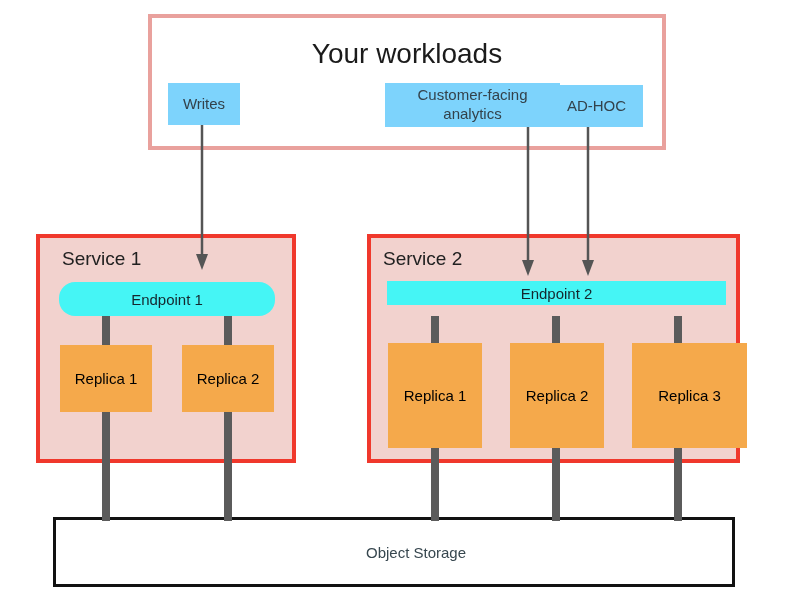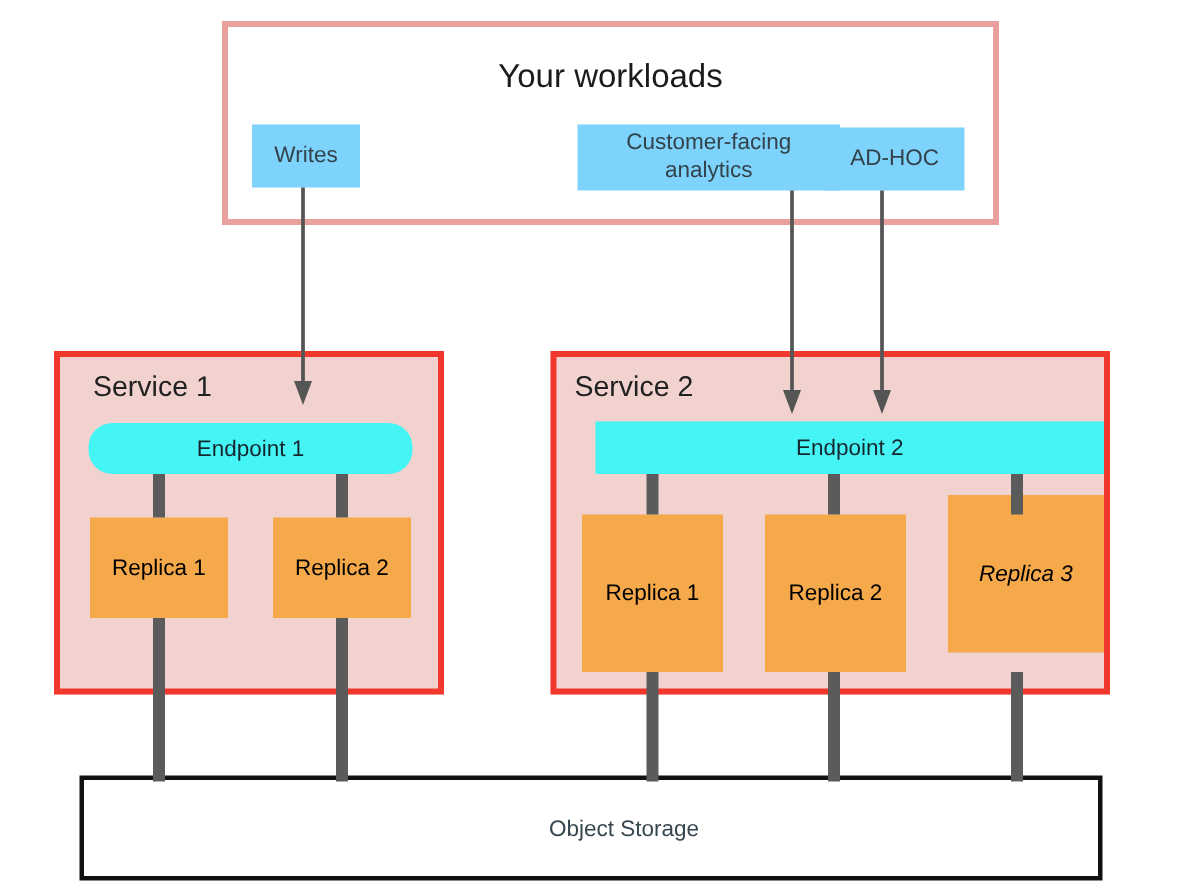"Your workloads" .workloads-title { font-size: 22px -> 28px }
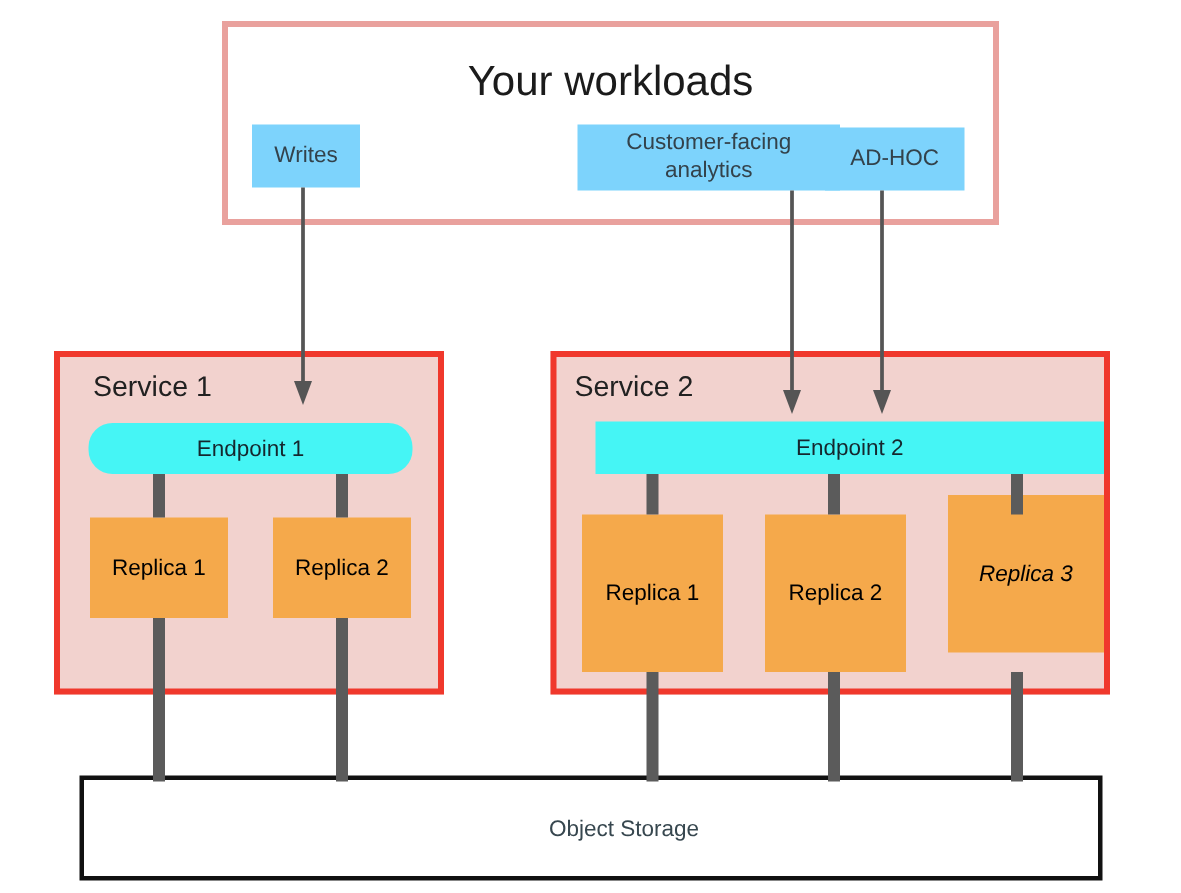"Endpoint 2" .service-2 .endpoint-bar { height: 35px -> 24px; margin-left: 10px -> none }
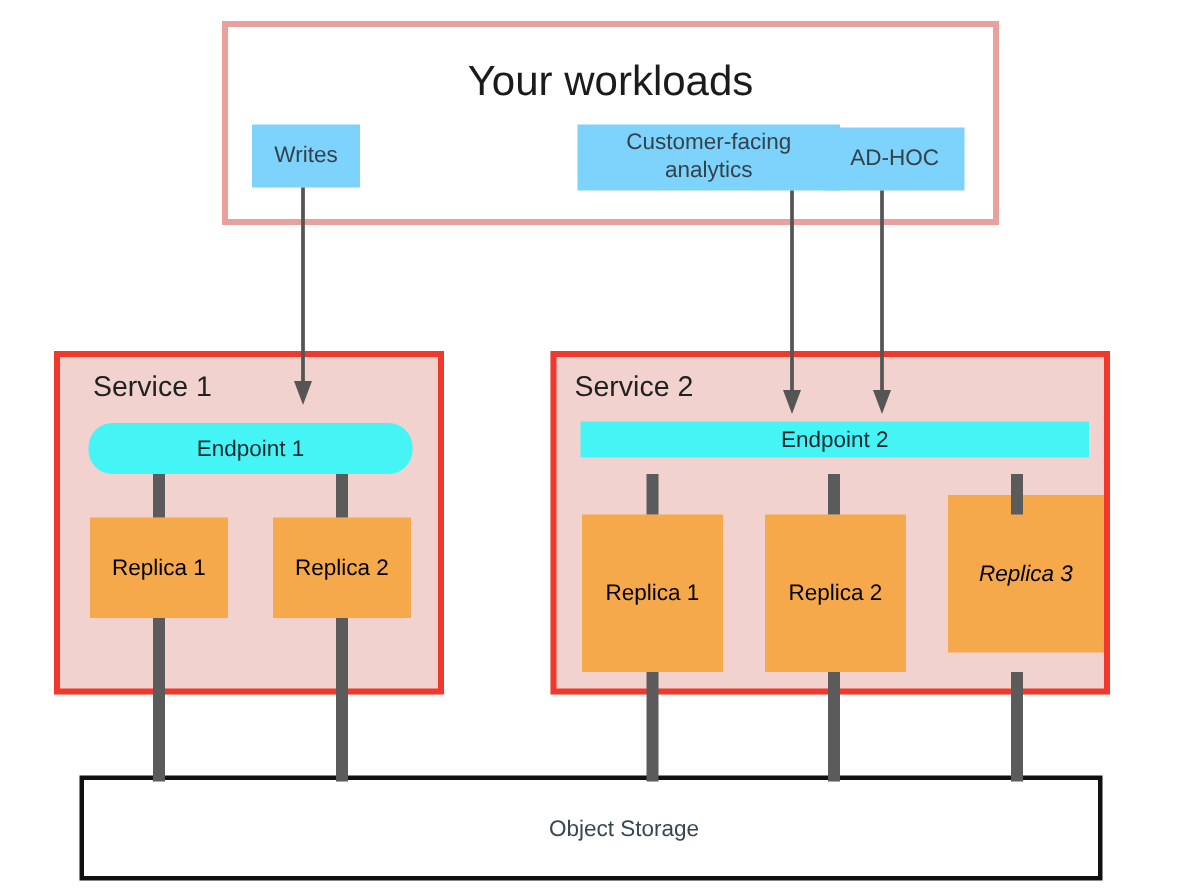"Replica 3" .service-2 .replica-3 { font-style: italic -> none; top: 92px -> 105px; width: 104px -> 115px }
